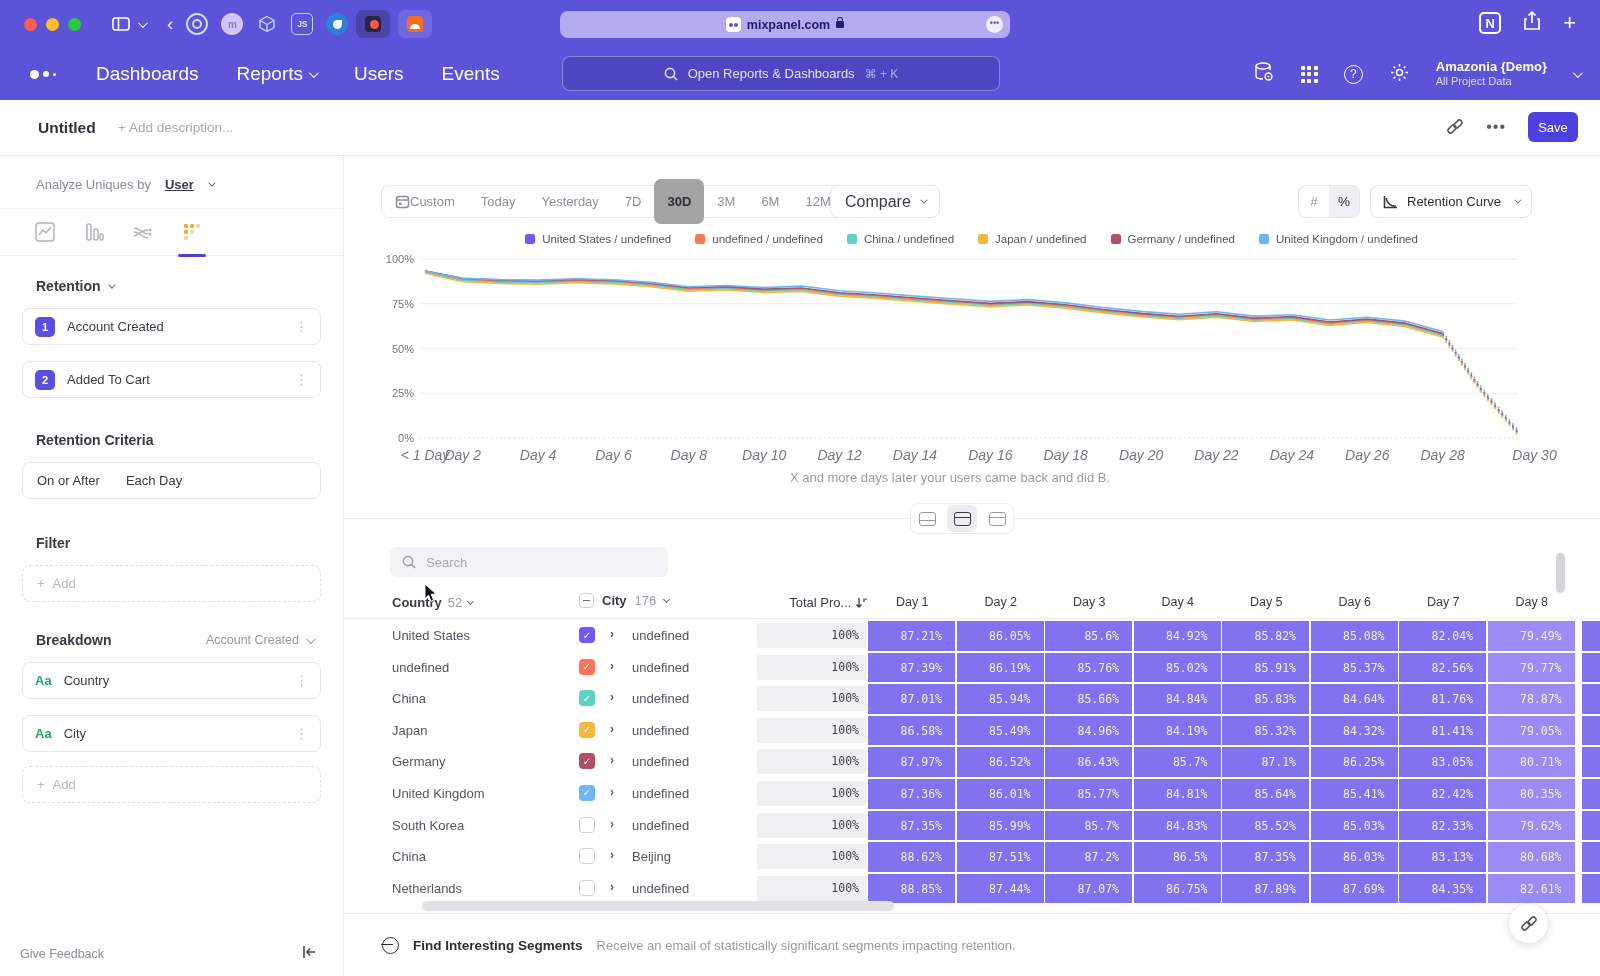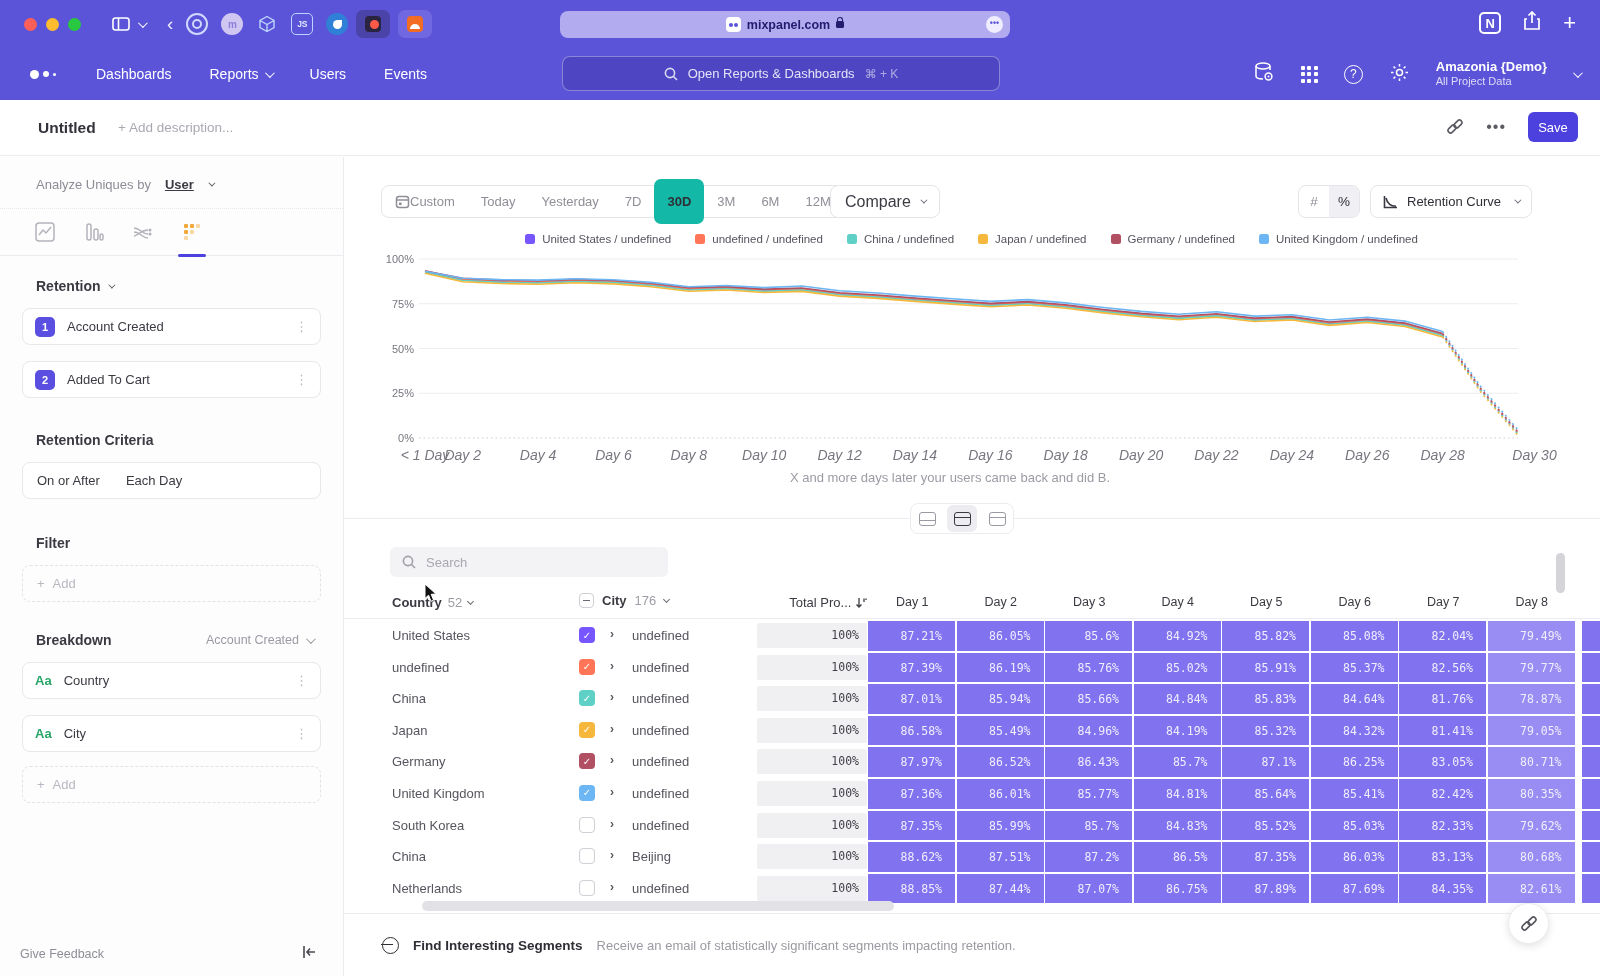"Dashboards" .nav-item { font-size: 14px -> 19px }
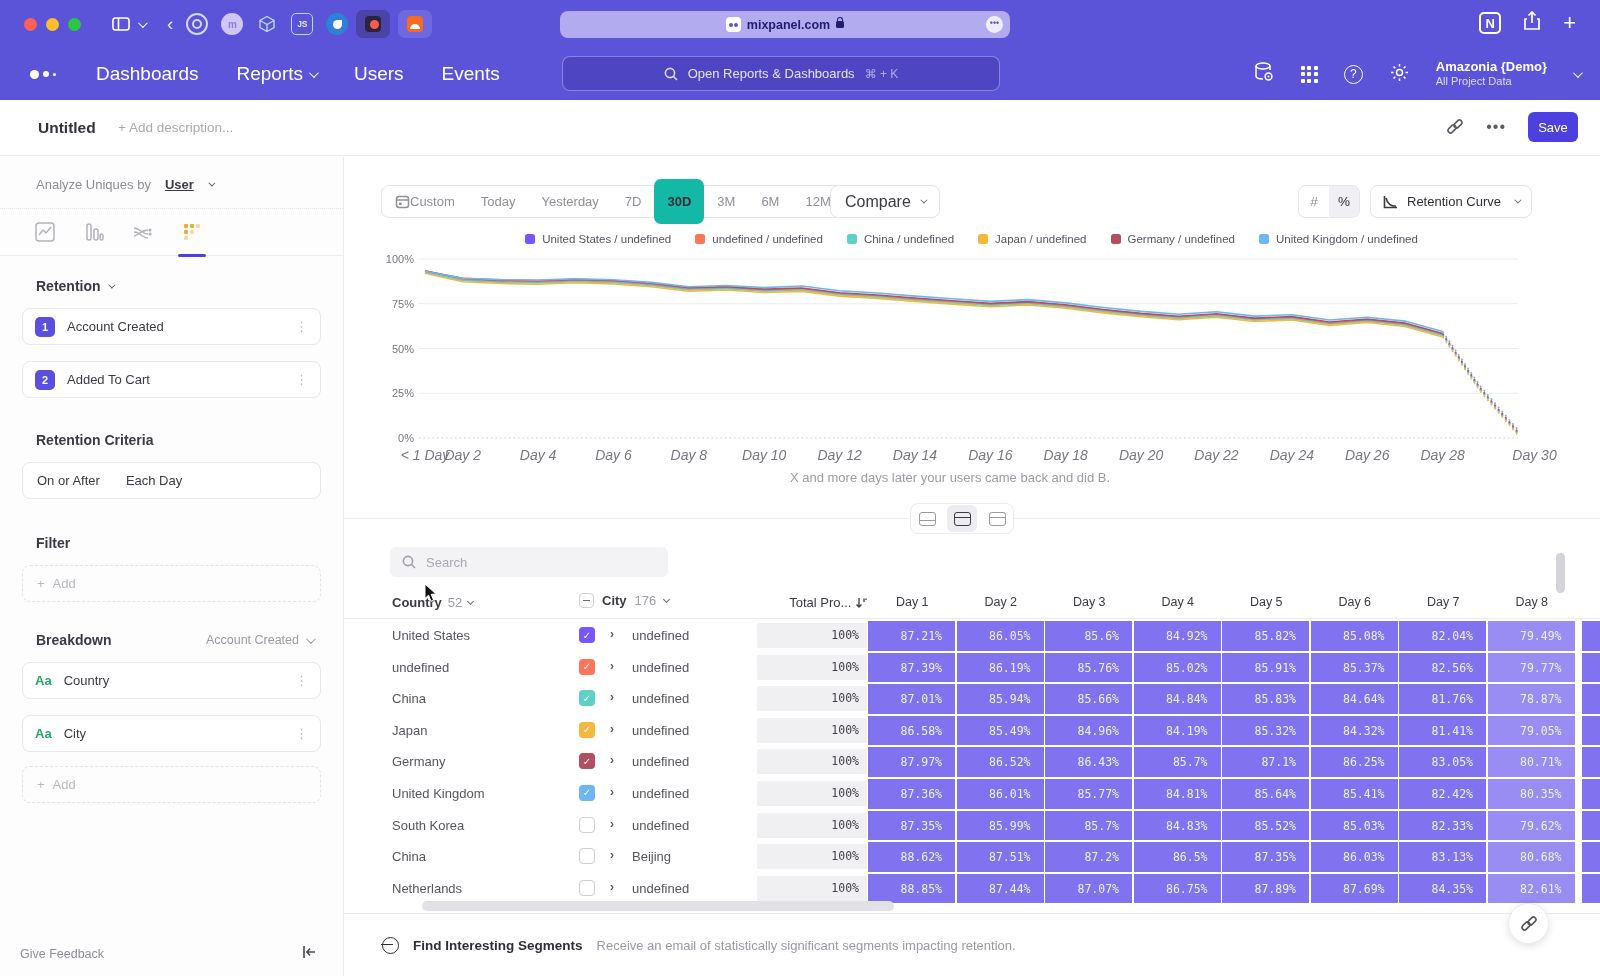"30D" .range-btn.sel { background: #14b8a6 -> #a3a3a3 }
